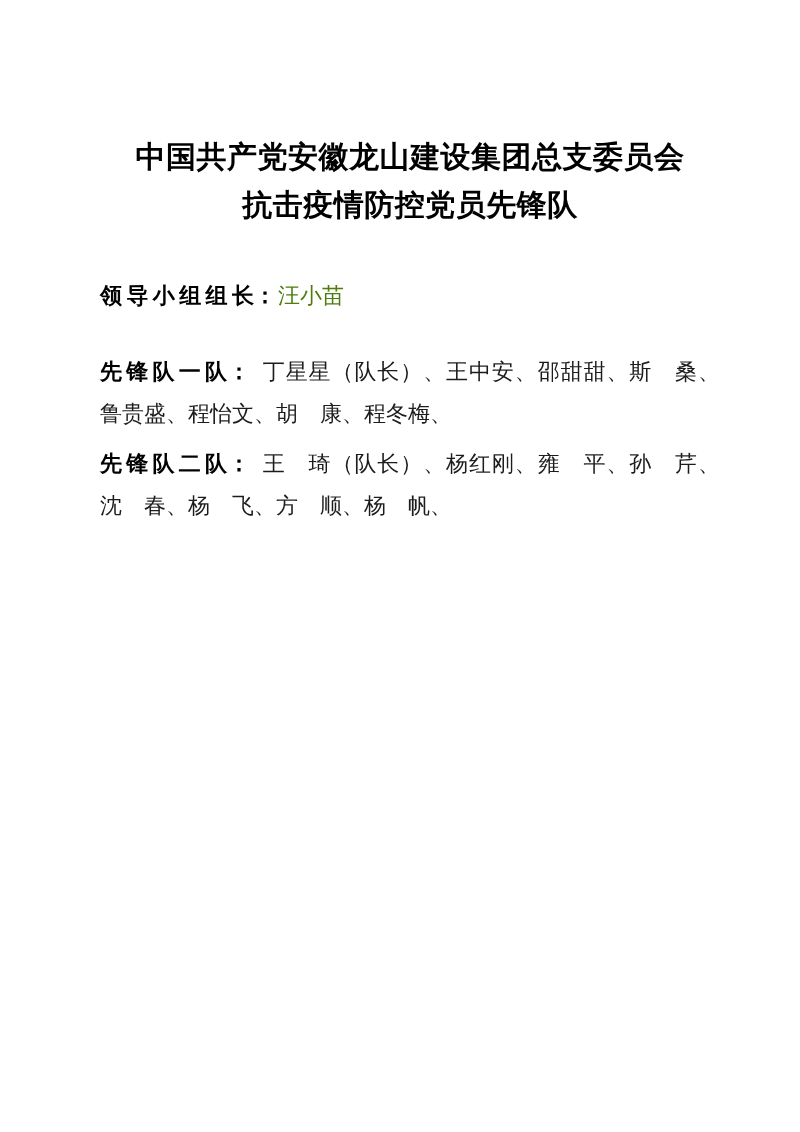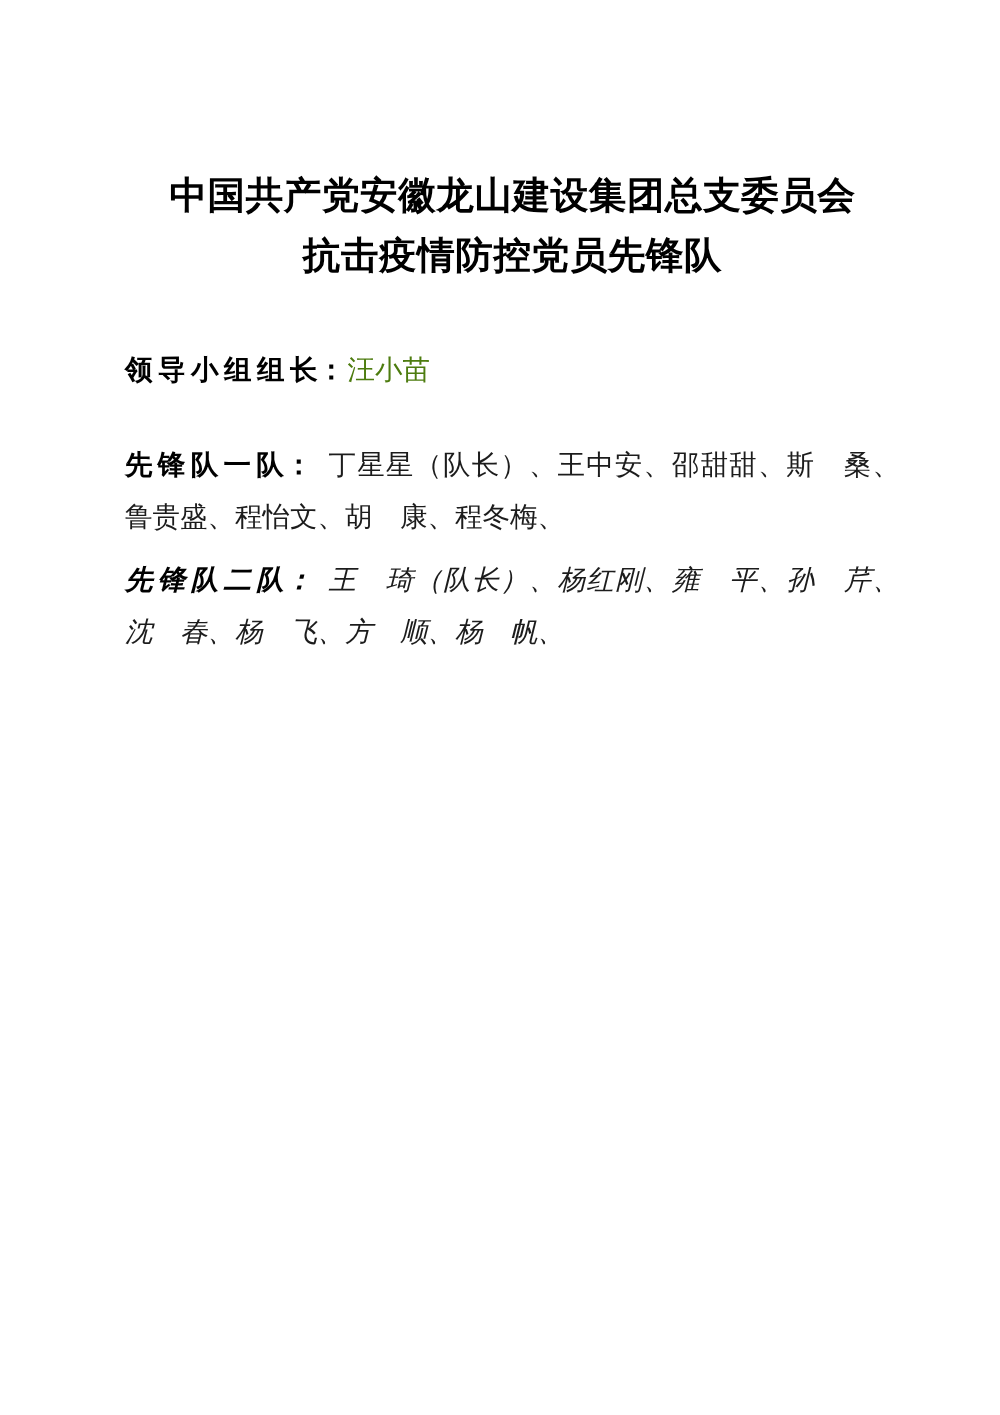"先锋队二队： 王 琦（队长）、杨红刚、雍 平、孙 芹、沈" .team + .team { font-style: italic -> none }
